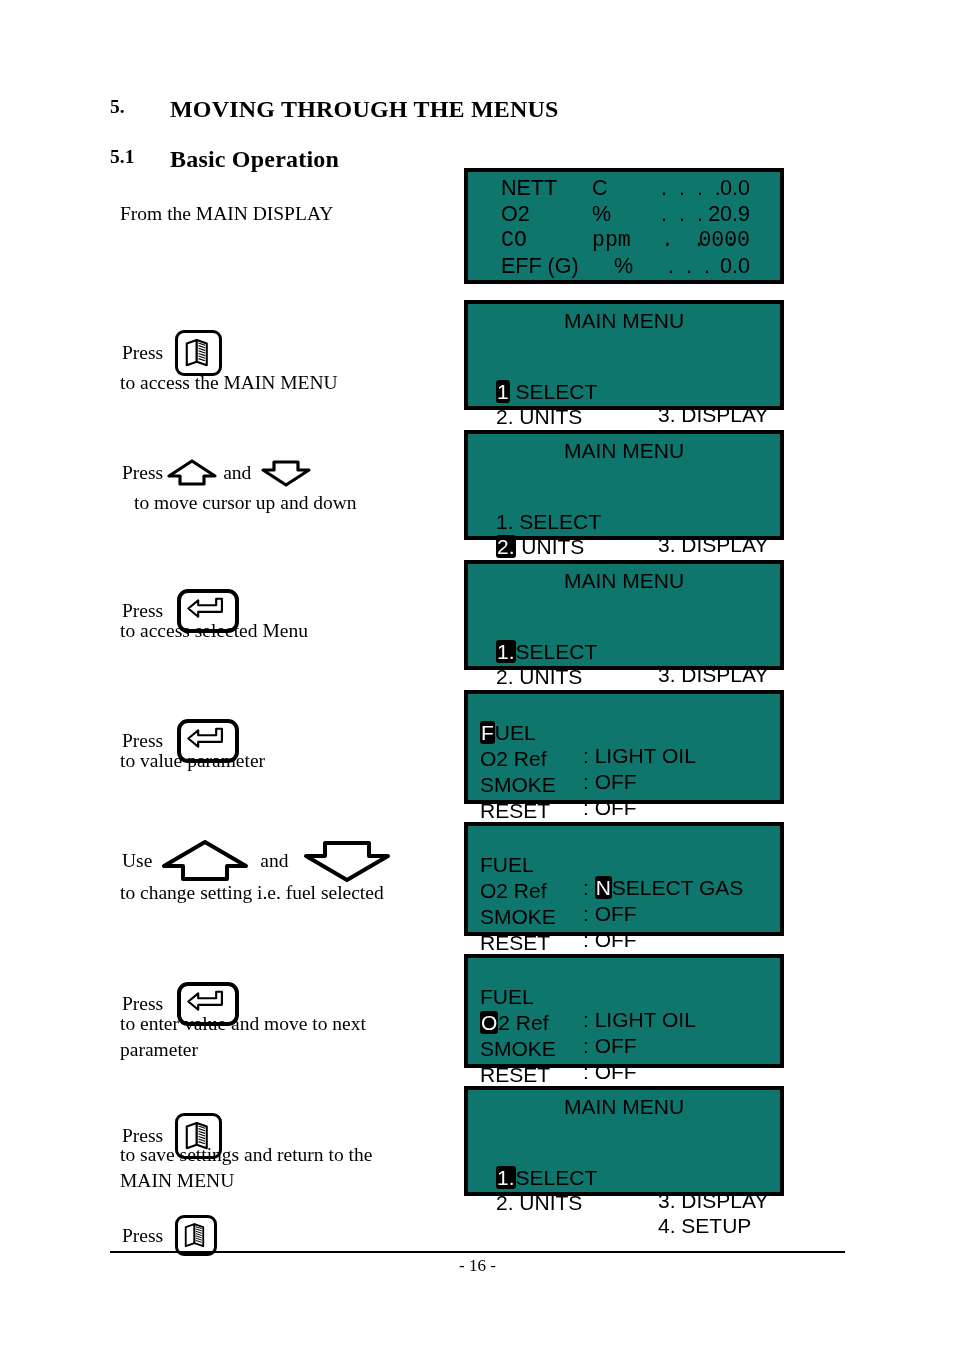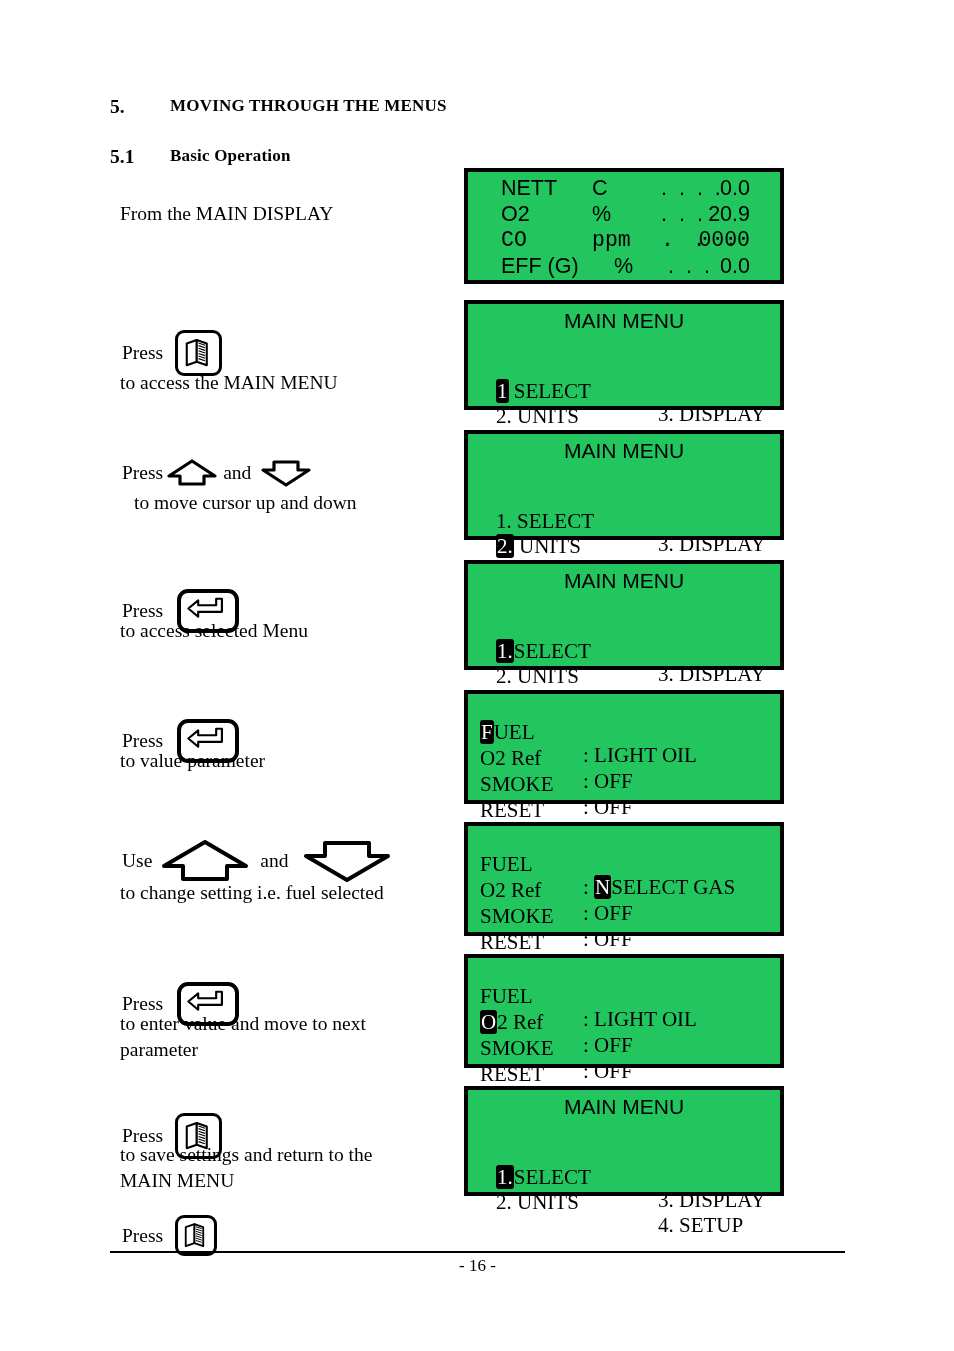"MOVING THROUGH THE MENUS" .h-section { font-size: 17px -> 24px }
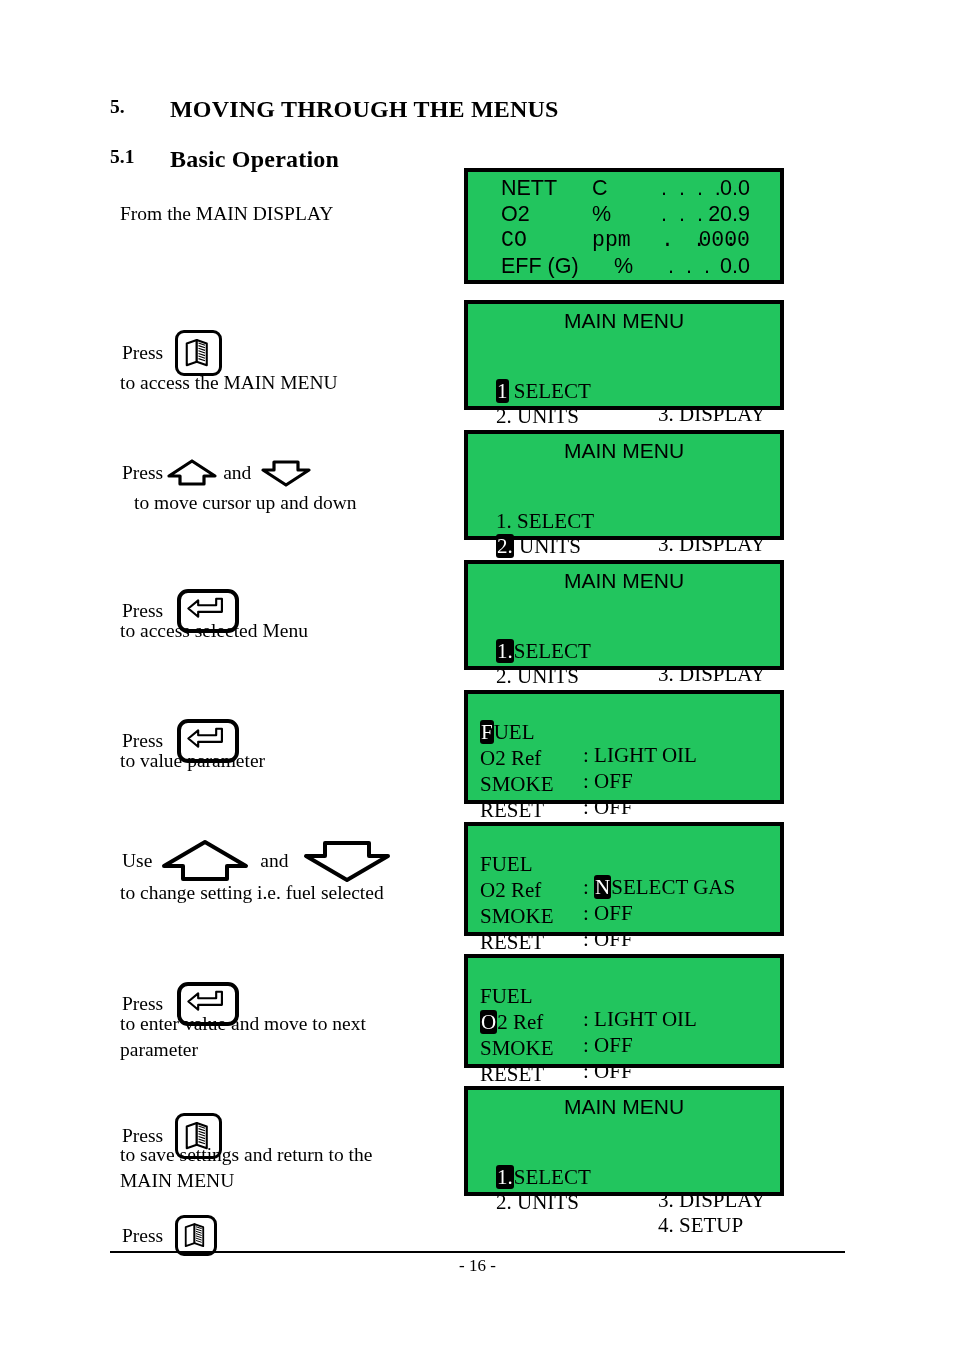"NETT" .lcd { background: #22c55e -> #0f766e }
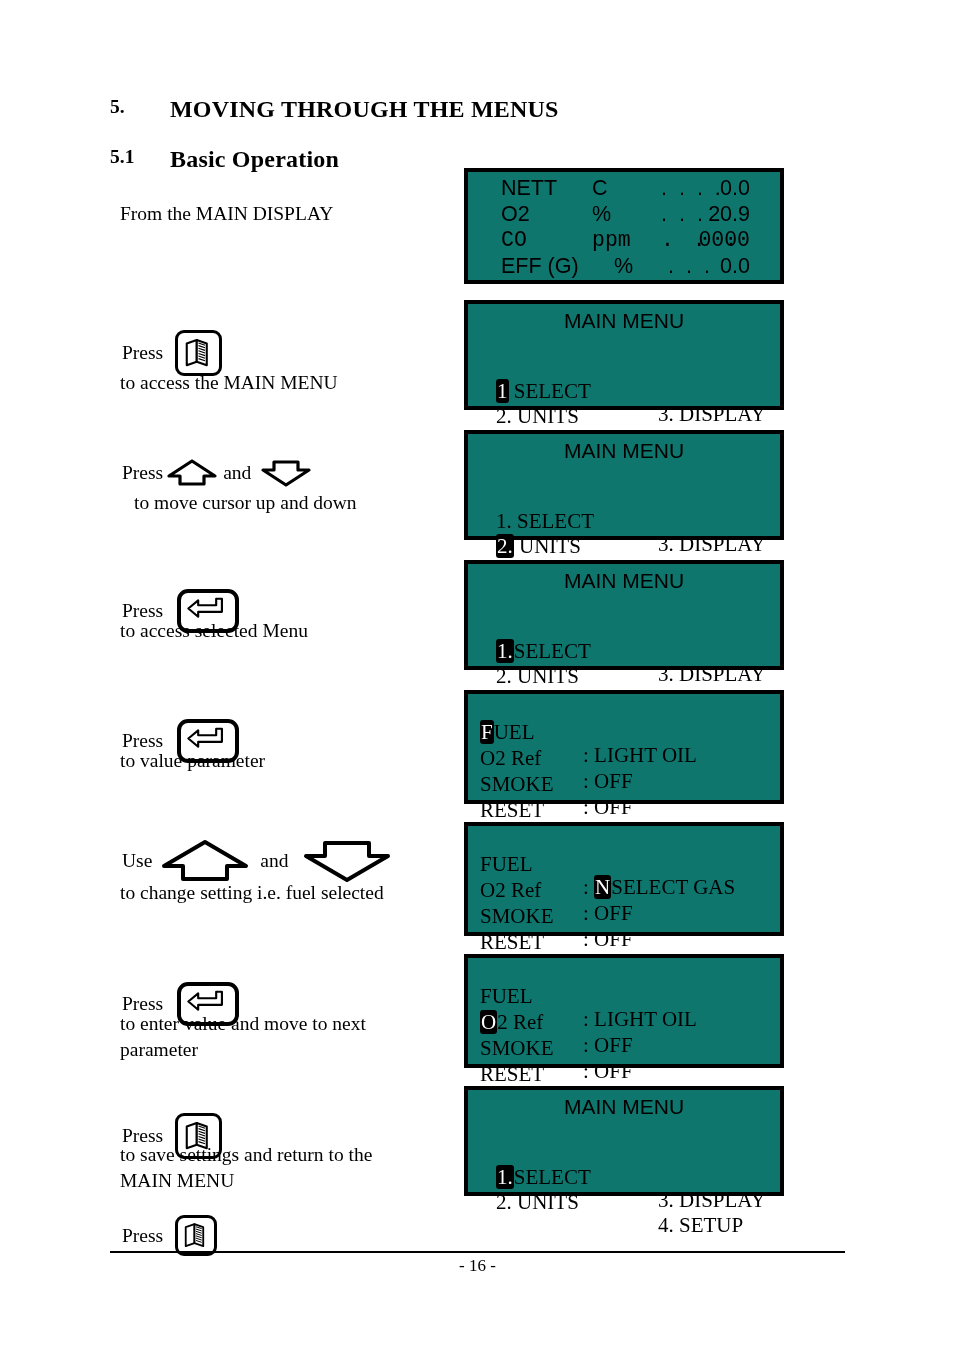"1 SELECT" .lcd-line { font-family: Liberation Serif, serif -> Liberation Sans, sans-serif }
